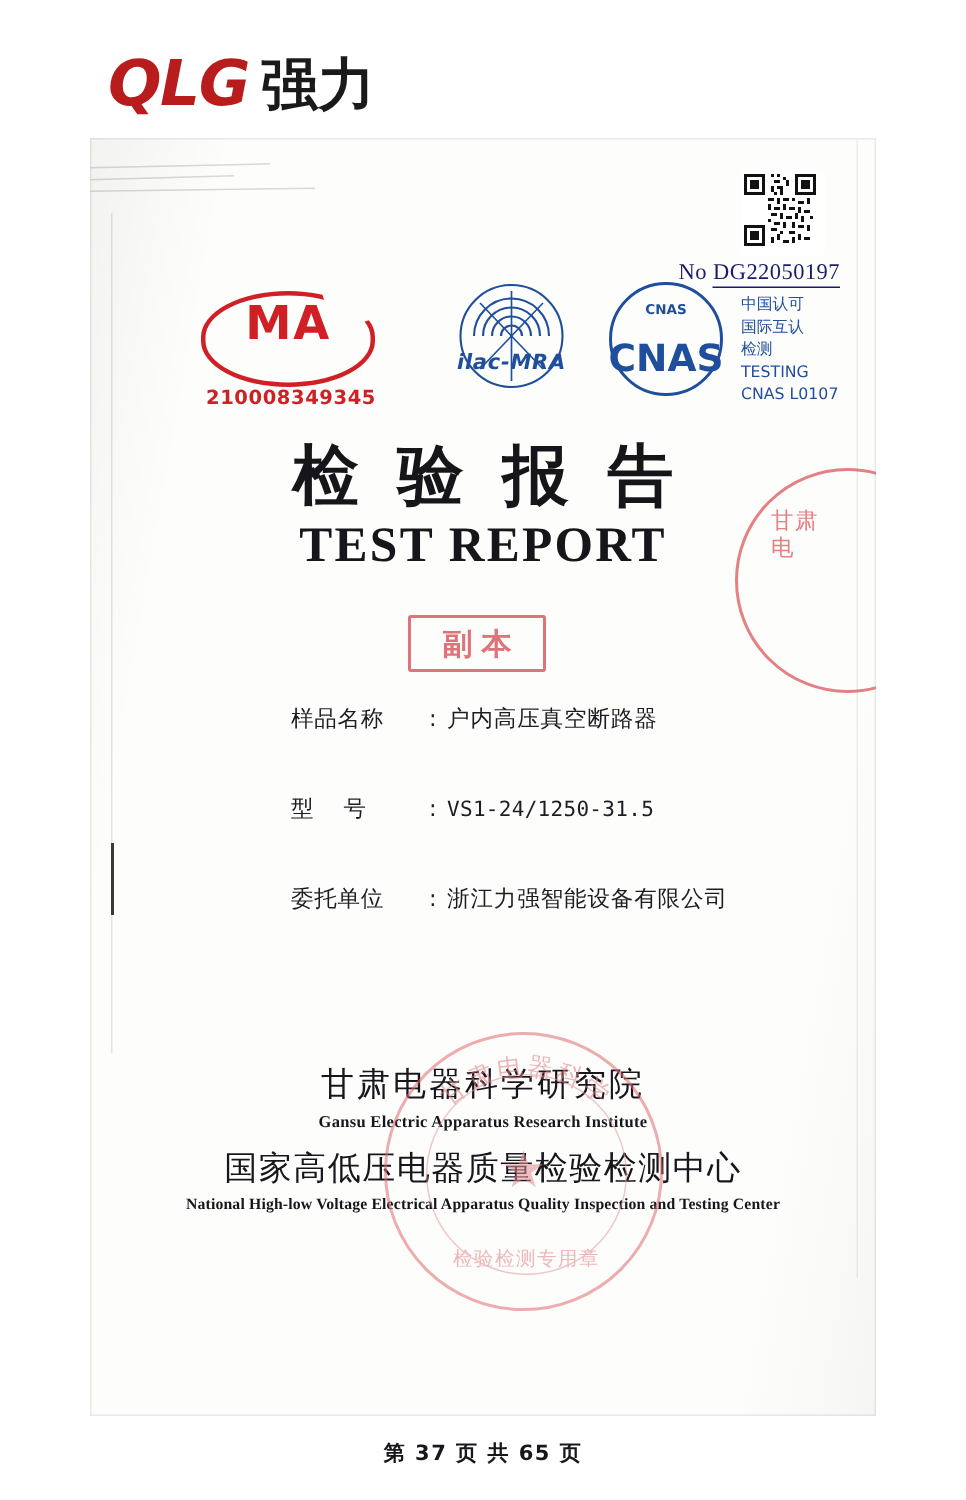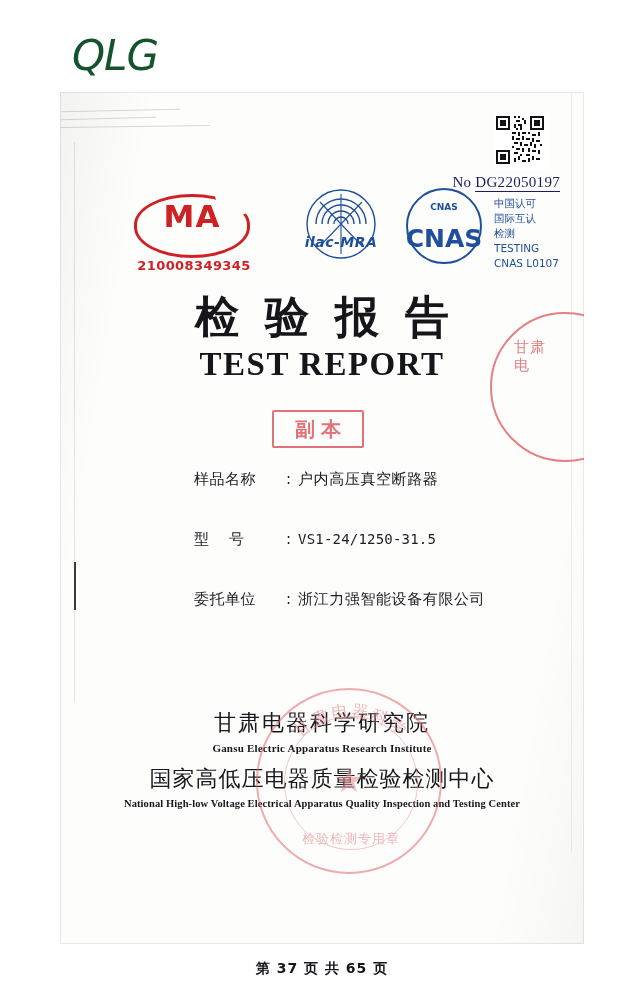"QLG" .brand-q { color: #14532d -> #b91c1c; font-weight: normal -> bold }
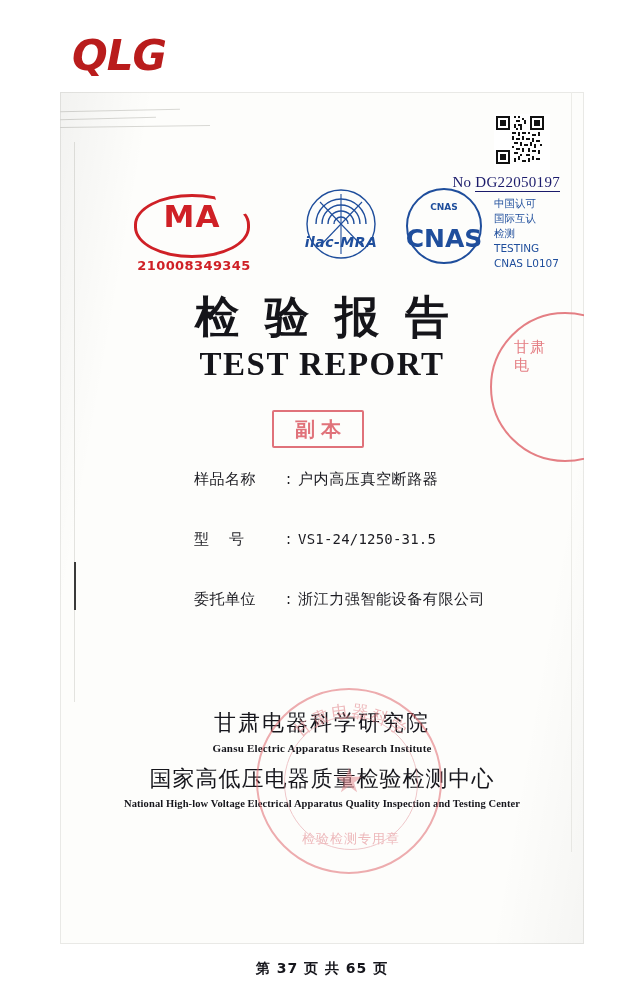"强力" span.brand-cn { html: none -> <span>强力</span> }
